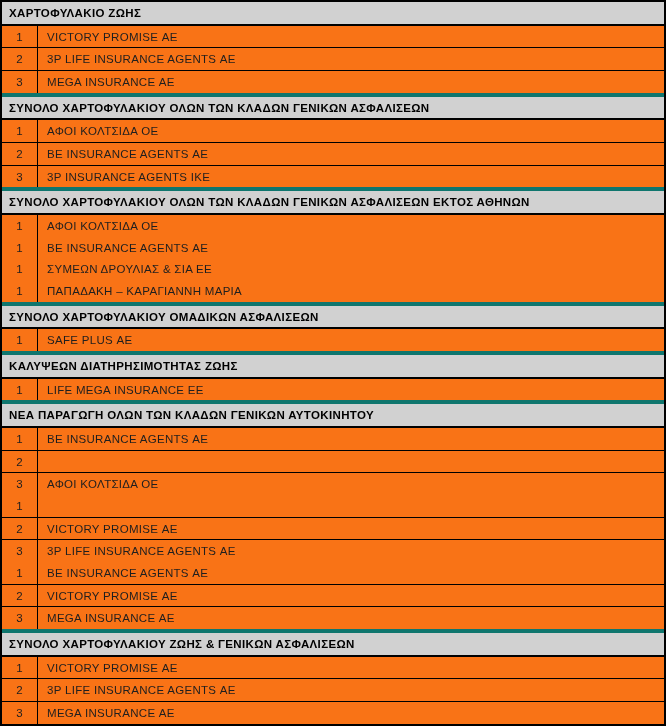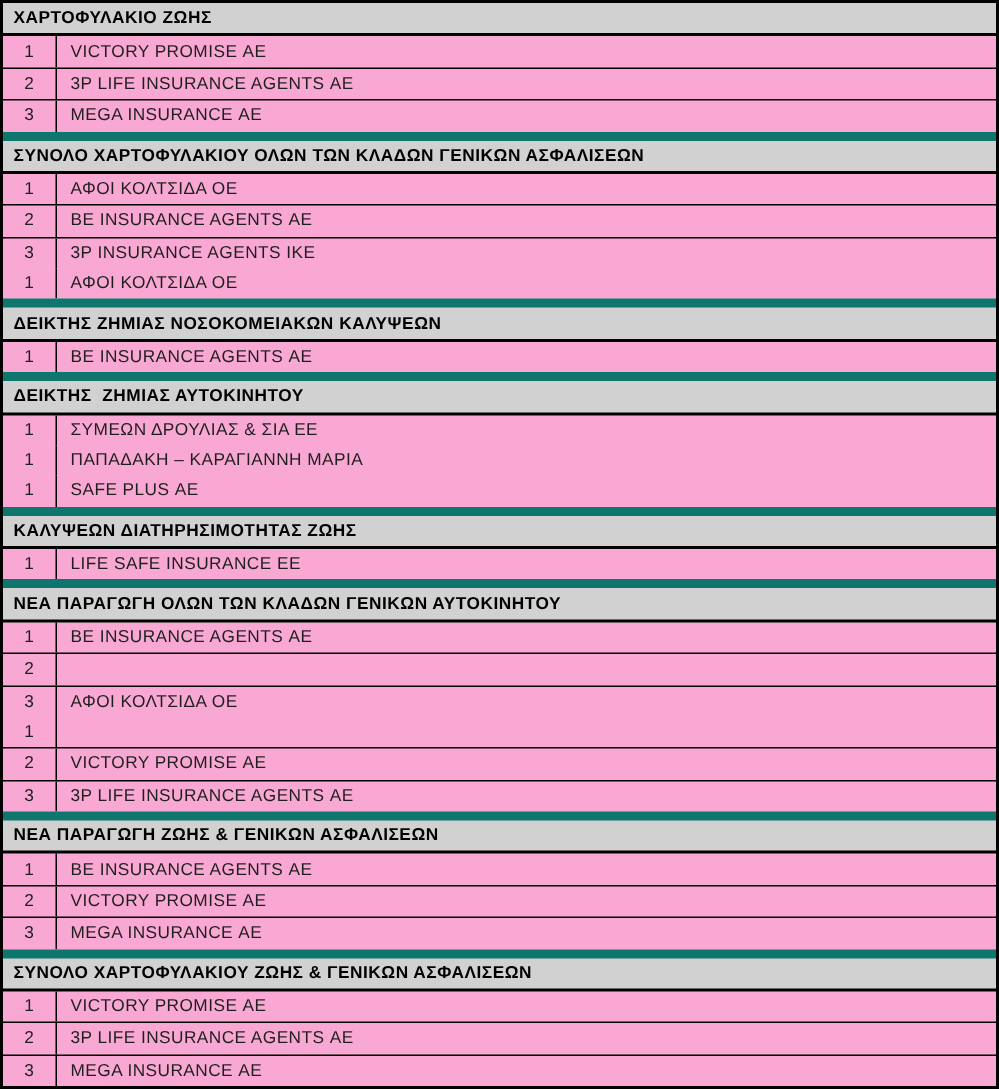"ΧΑΡΤΟΦΥΛΑΚΙΟ ΖΩΗΣ" .rank-table { background: #f9a8d4 -> #f97316 }
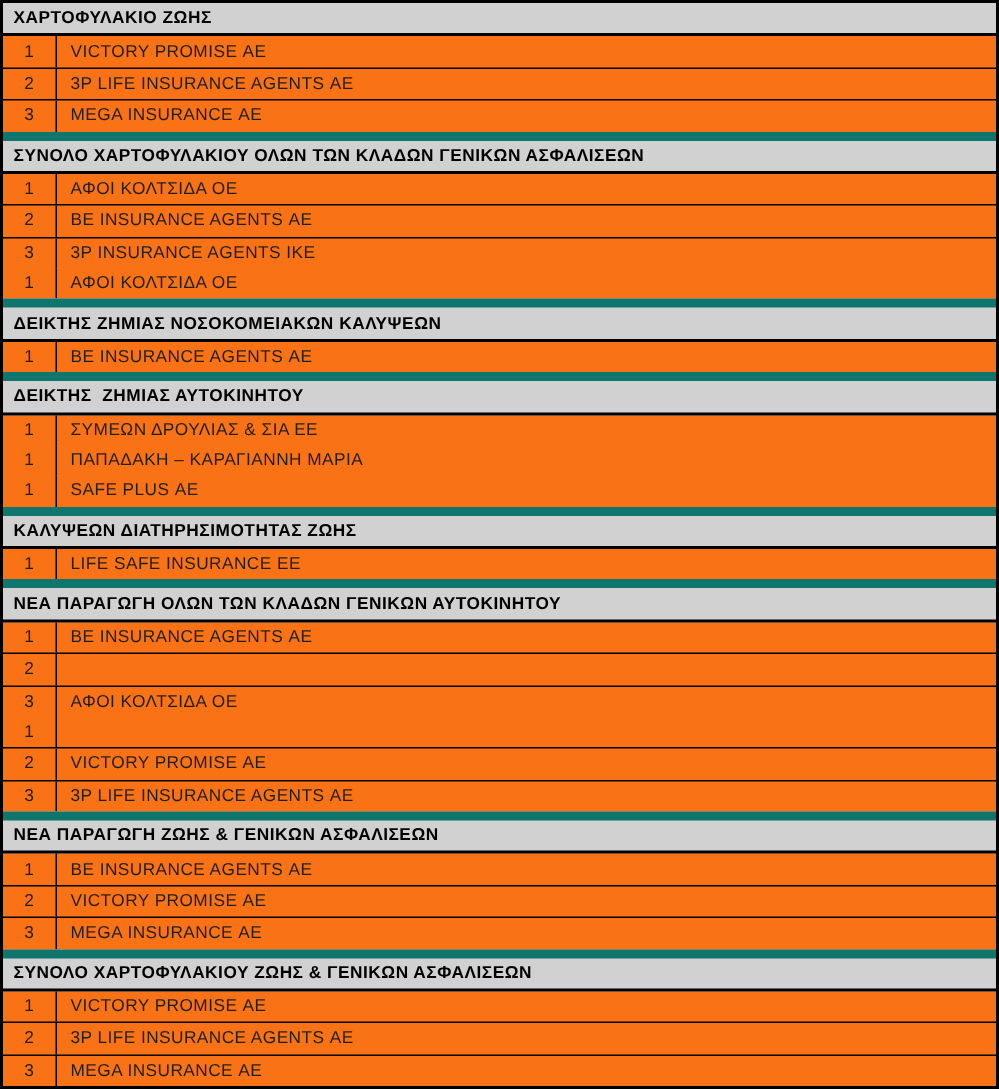"ΣΥΝΟΛΟ ΧΑΡΤΟΦΥΛΑΚΙΟΥ ΟΛΩΝ ΤΩΝ ΚΛΑΔΩΝ" .header-row:not(.first) { border-top: 6px solid #0f766e -> 4px solid #0f766e }
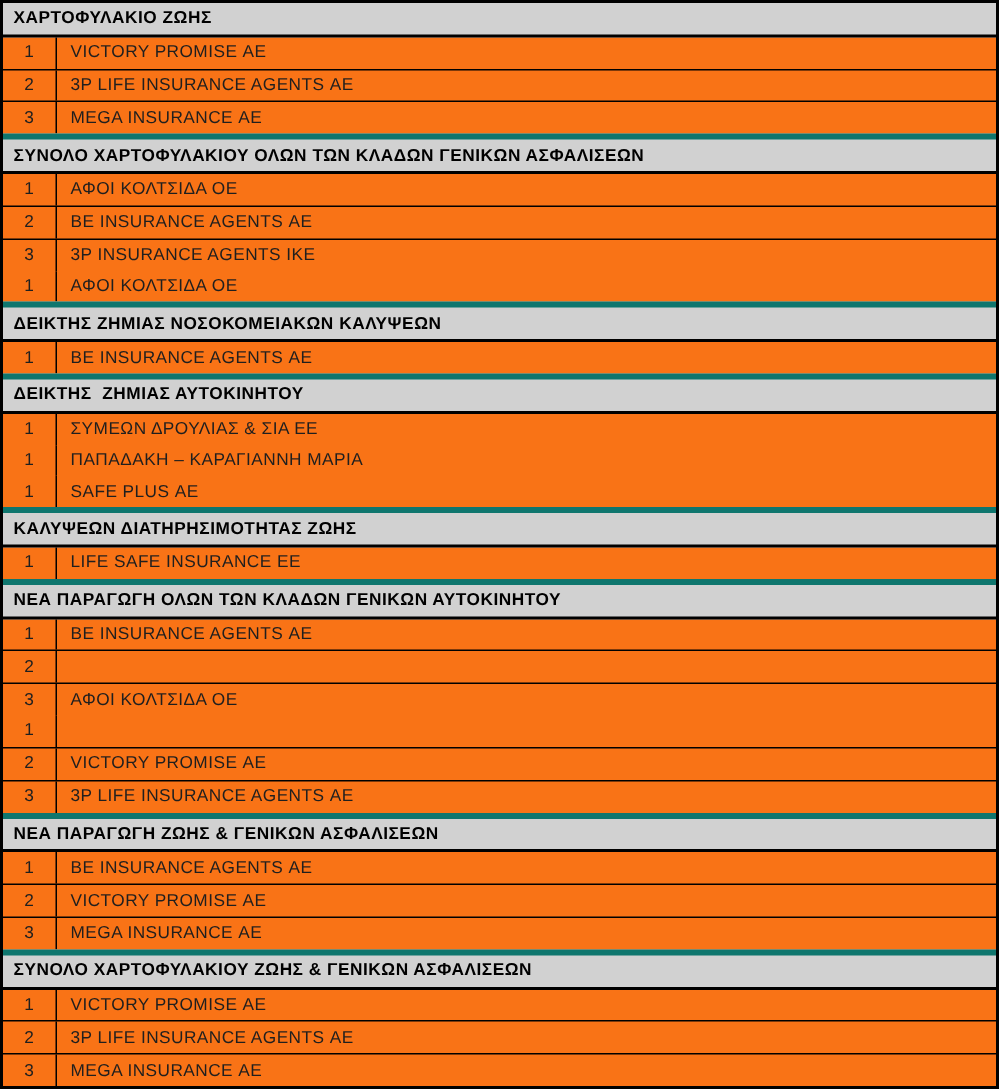"ΣΥΝΟΛΟ ΧΑΡΤΟΦΥΛΑΚΙΟΥ ΟΛΩΝ ΤΩΝ ΚΛΑΔΩΝ ΓΕΝΙΚΩΝ ΑΣΦΑΛΙΣΕΩΝ ΕΚΤΟΣ" div.row { html: none -> <div> <div>ΣΥΝΟΛΟ ΧΑΡΤΟΦΥΛΑΚΙΟΥ ΟΛΩΝ ΤΩΝ ΚΛΑΔΩΝ ΓΕΝΙΚΩΝ ΑΣΦΑΛΙΣΕΩΝ ΕΚΤΟΣ ΑΘΗΝΩΝ</div> </div> }
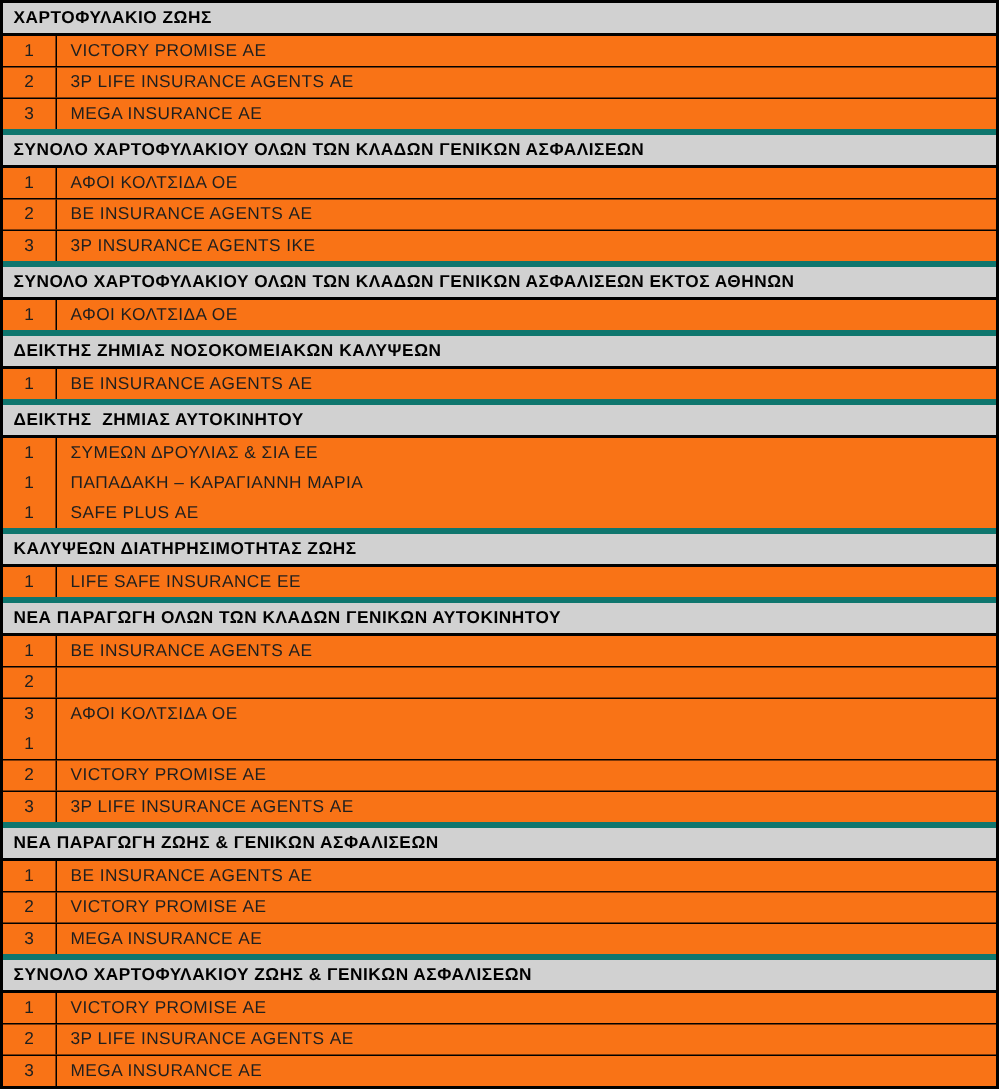"ΔΕΙΚΤΗΣ ΖΗΜΙΑΣ ΝΟΣΟΚΟΜΕΙΑΚΩΝ ΚΑΛΥΨΕΩΝ" div.row { html: <div> <div>ΔΕΙΚΤΗΣ ΖΗΜΙΑΣ ΝΟΣΟΚΟΜΕΙΑΚΩΝ ΚΑΛΥΨΕΩΝ</div> </div> -> none }
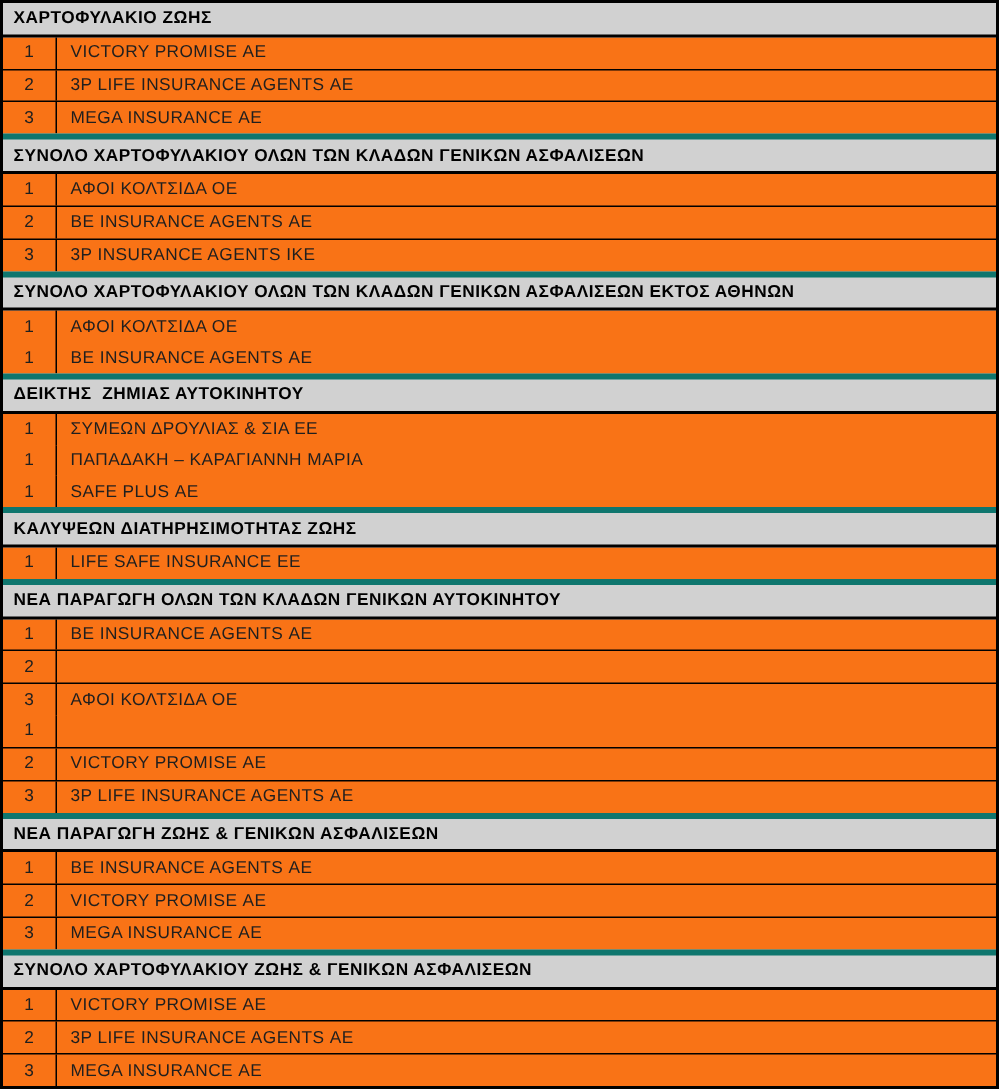"ΔΕΙΚΤΗΣ ΖΗΜΙΑΣ ΑΥΤΟΚΙΝΗΤΟΥ" div.row { html: <div> <div>ΔΕΙΚΤΗΣ ΖΗΜΙΑΣ ΑΥΤΟΚΙΝΗΤΟΥ</div> </div> -> none }
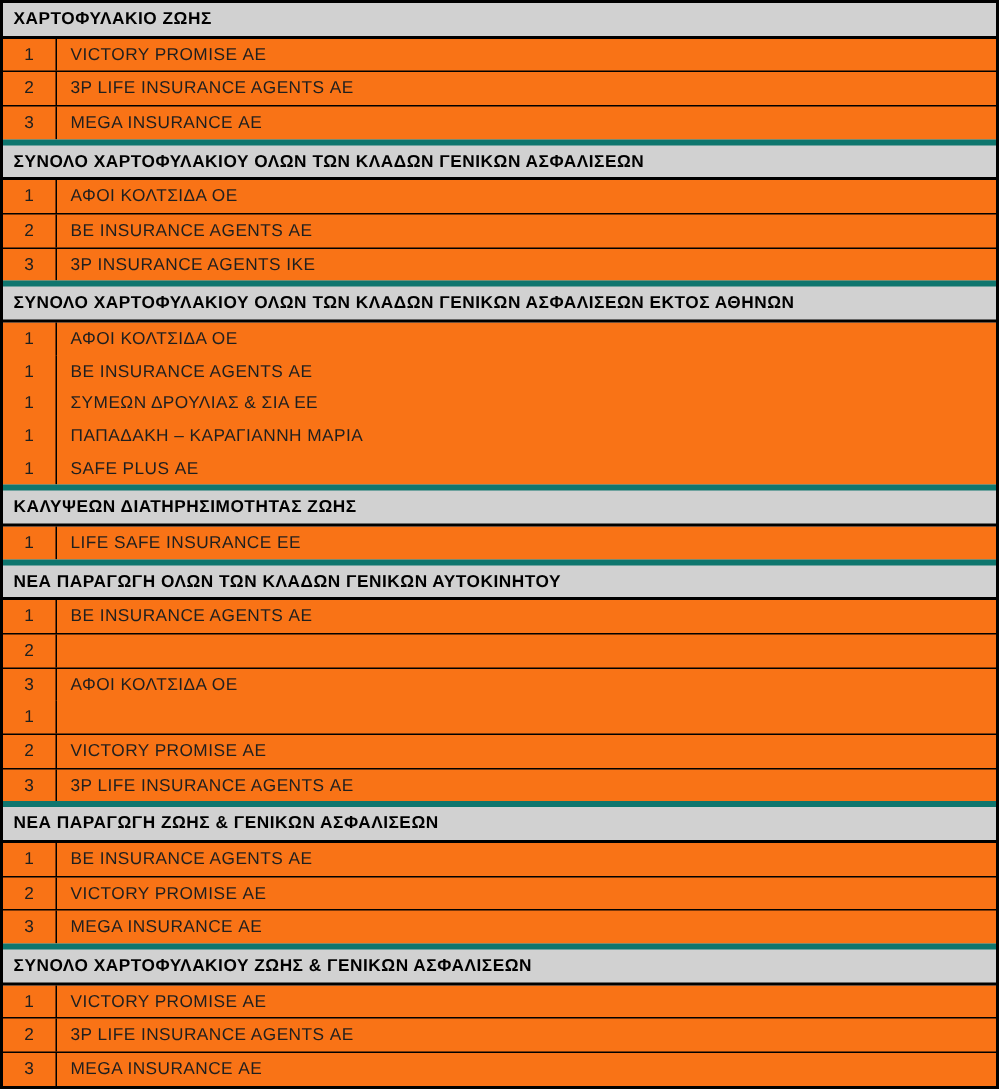"ΣΥΝΟΛΟ ΧΑΡΤΟΦΥΛΑΚΙΟΥ ΟΜΑΔΙΚΩΝ ΑΣΦΑΛΙΣΕΩΝ" div.row { html: none -> <div> <div>ΣΥΝΟΛΟ ΧΑΡΤΟΦΥΛΑΚΙΟΥ ΟΜΑΔΙΚΩΝ ΑΣΦΑΛΙΣΕΩΝ</div> </div> }
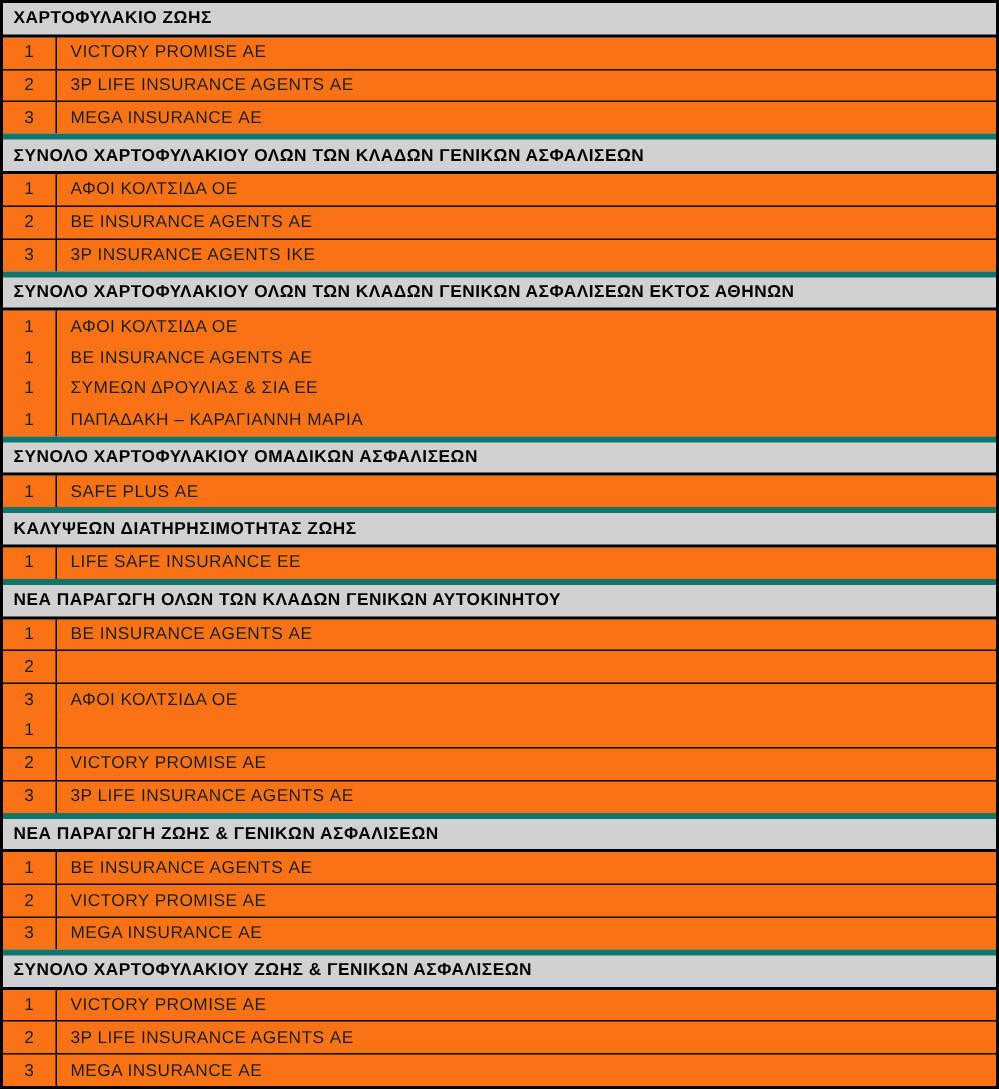"LIFE SAFE INSURANCE ΕΕ" div.cell { text: SAFE -> MEGA }
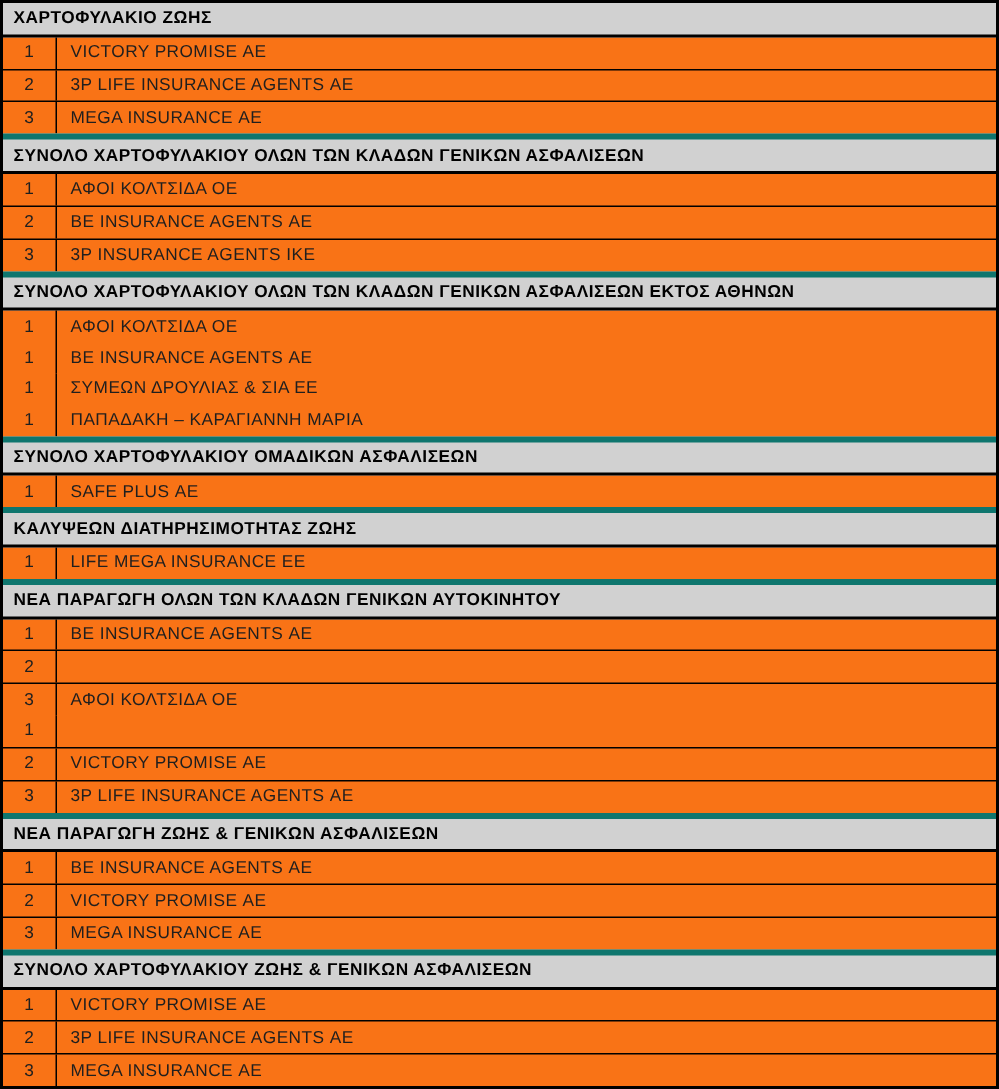"ΝΕΑ ΠΑΡΑΓΩΓΗ ΖΩΗΣ & ΓΕΝΙΚΩΝ" div.row { html: <div> <div>ΝΕΑ ΠΑΡΑΓΩΓΗ ΖΩΗΣ &amp; ΓΕΝΙΚΩΝ ΑΣΦΑΛΙΣΕΩΝ</div> </div> -> none }
